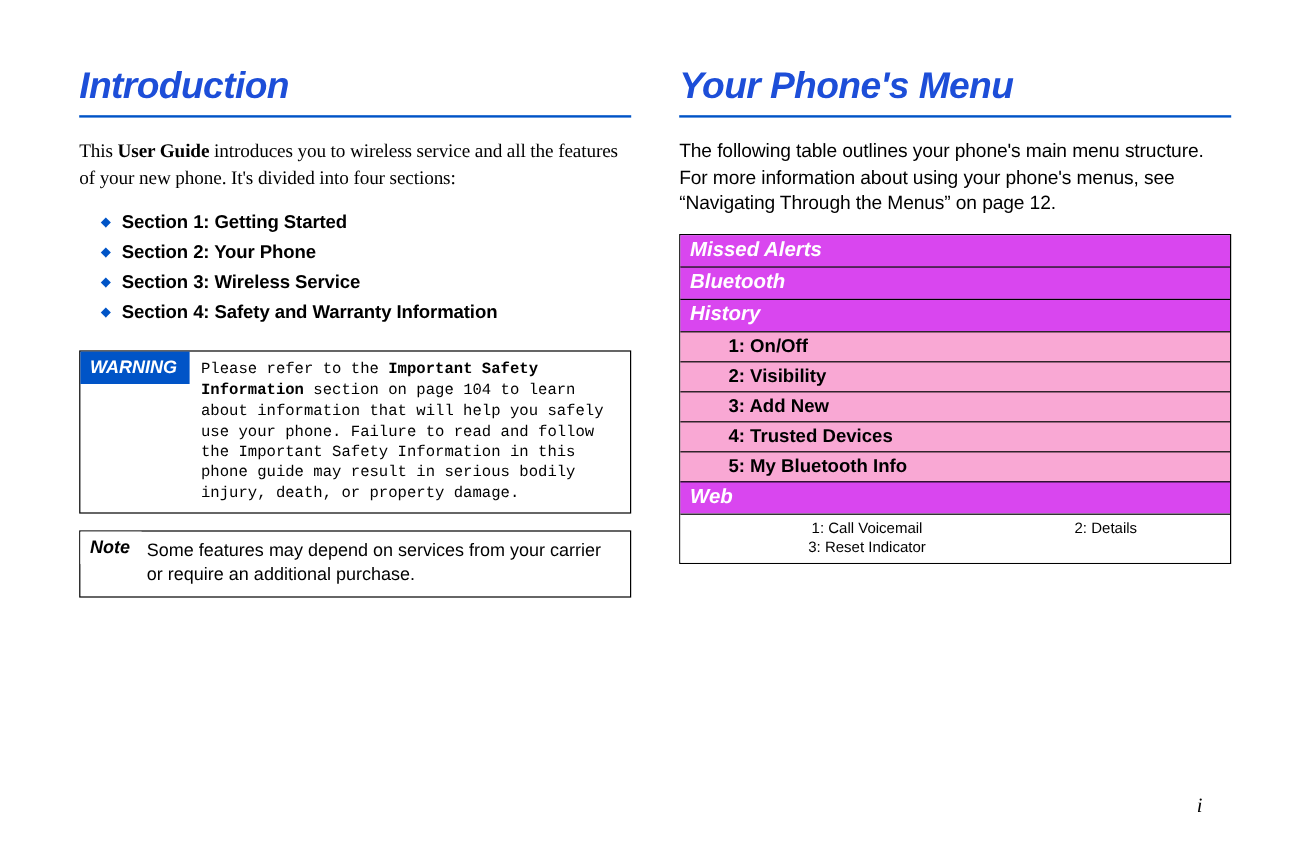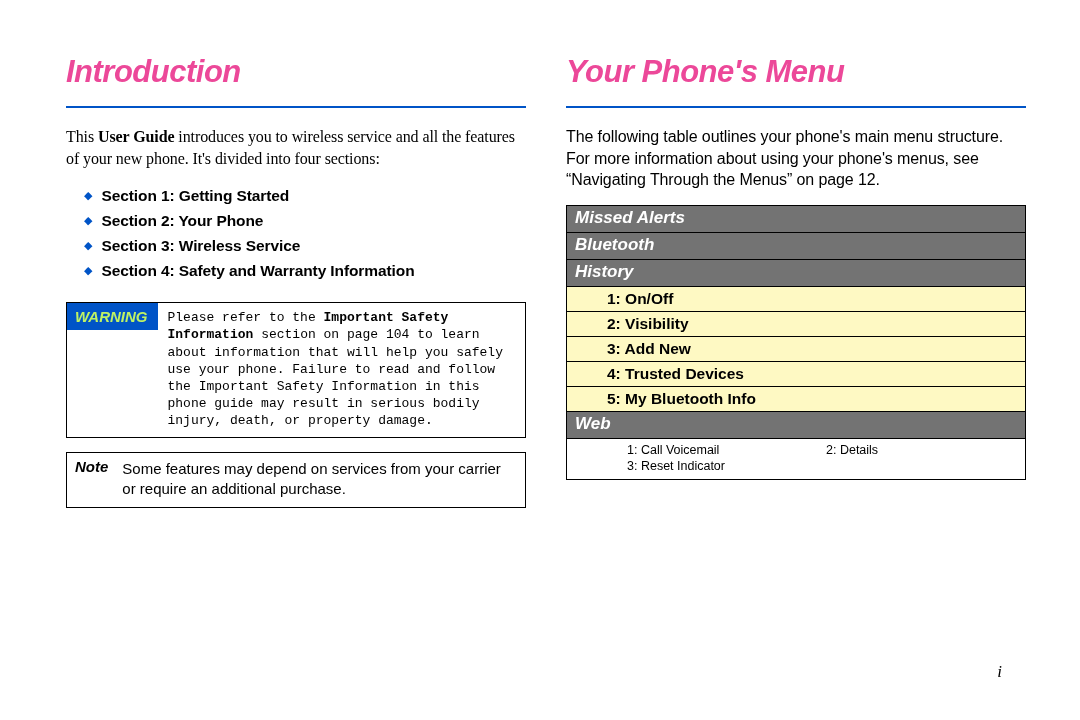"Introduction" .heading { color: #ec4899 -> #1d4ed8; margin-bottom: 16px -> 6px }
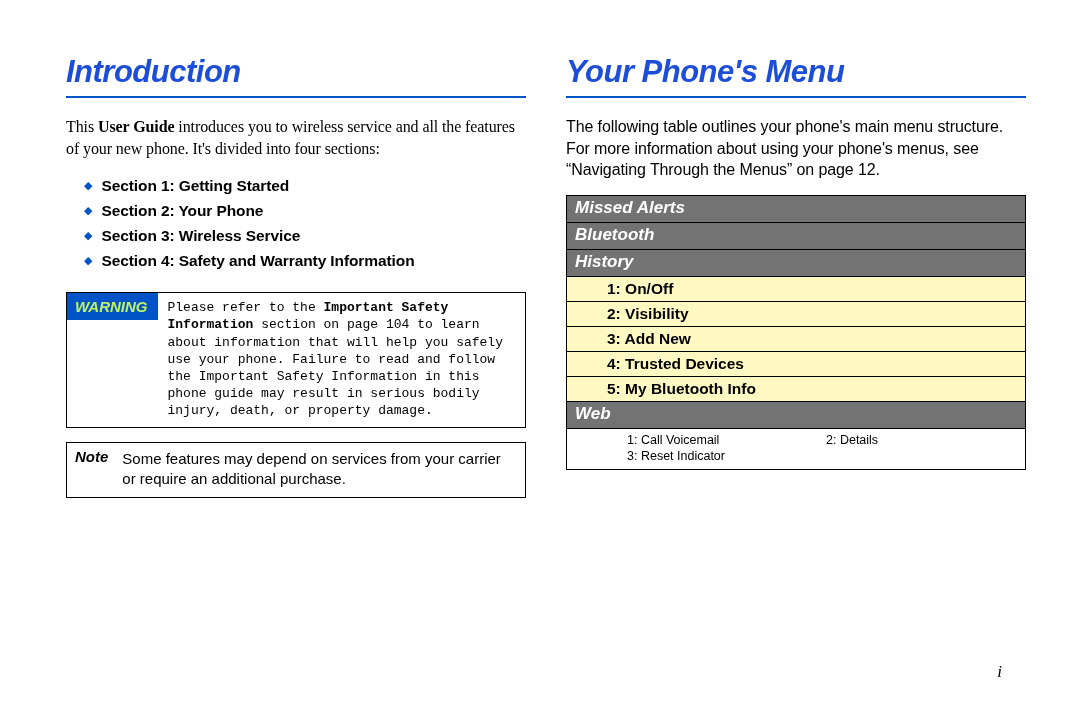"Missed Alerts" .menu-header { background: #737373 -> #d946ef }
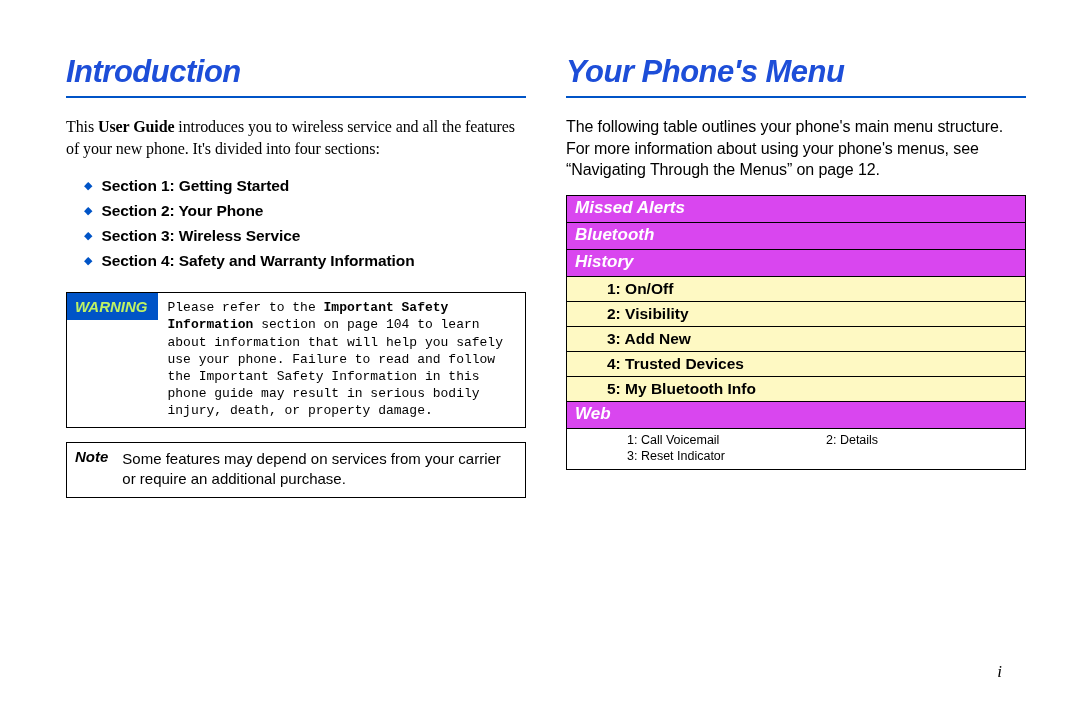"1: On/Off" .menu-sub { background: #fef9c3 -> #f9a8d4 }
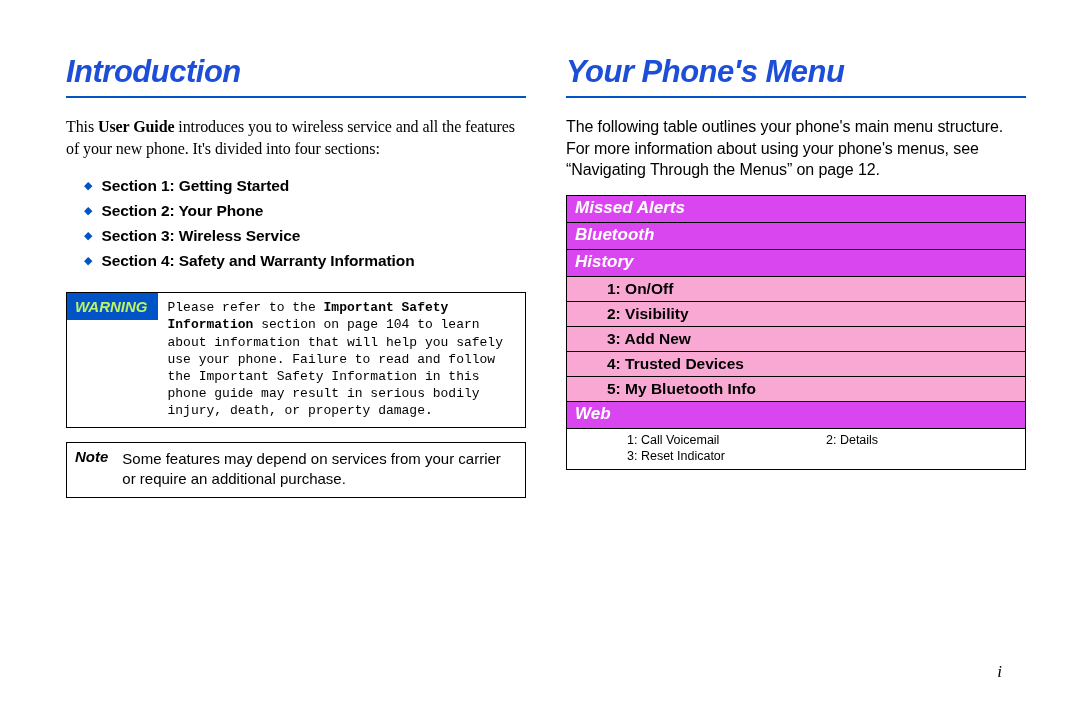"WARNING" .callout-tag { color: #bef264 -> #ffffff }
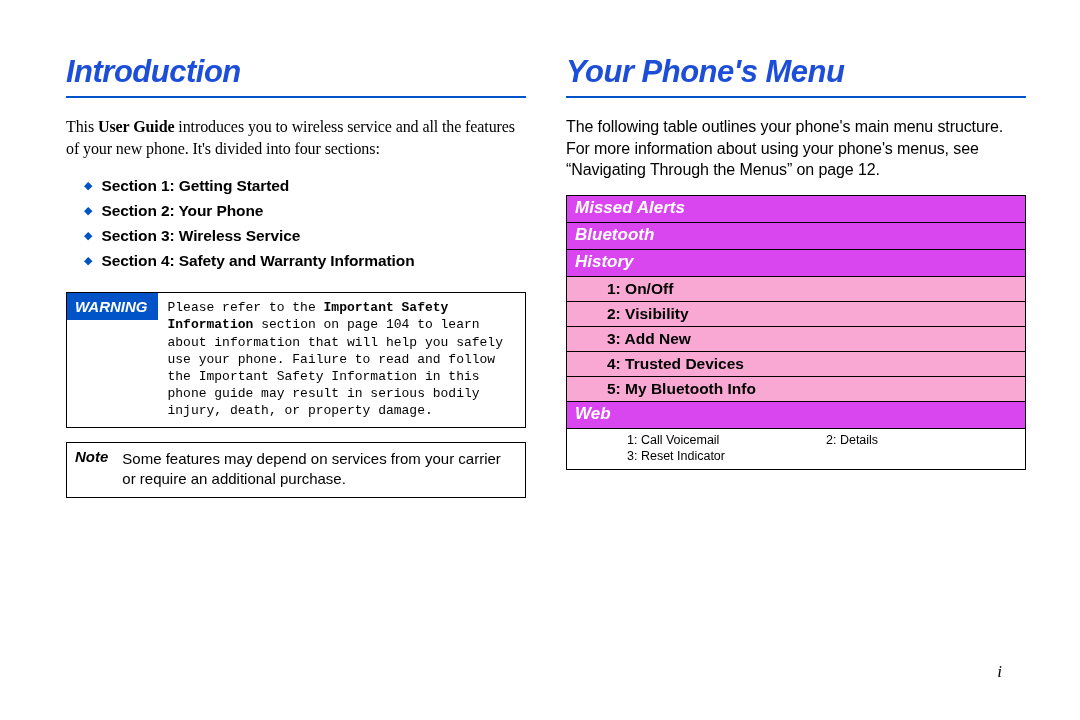"1: Call Voicemail" .nested-grid { text-align: none -> center }
